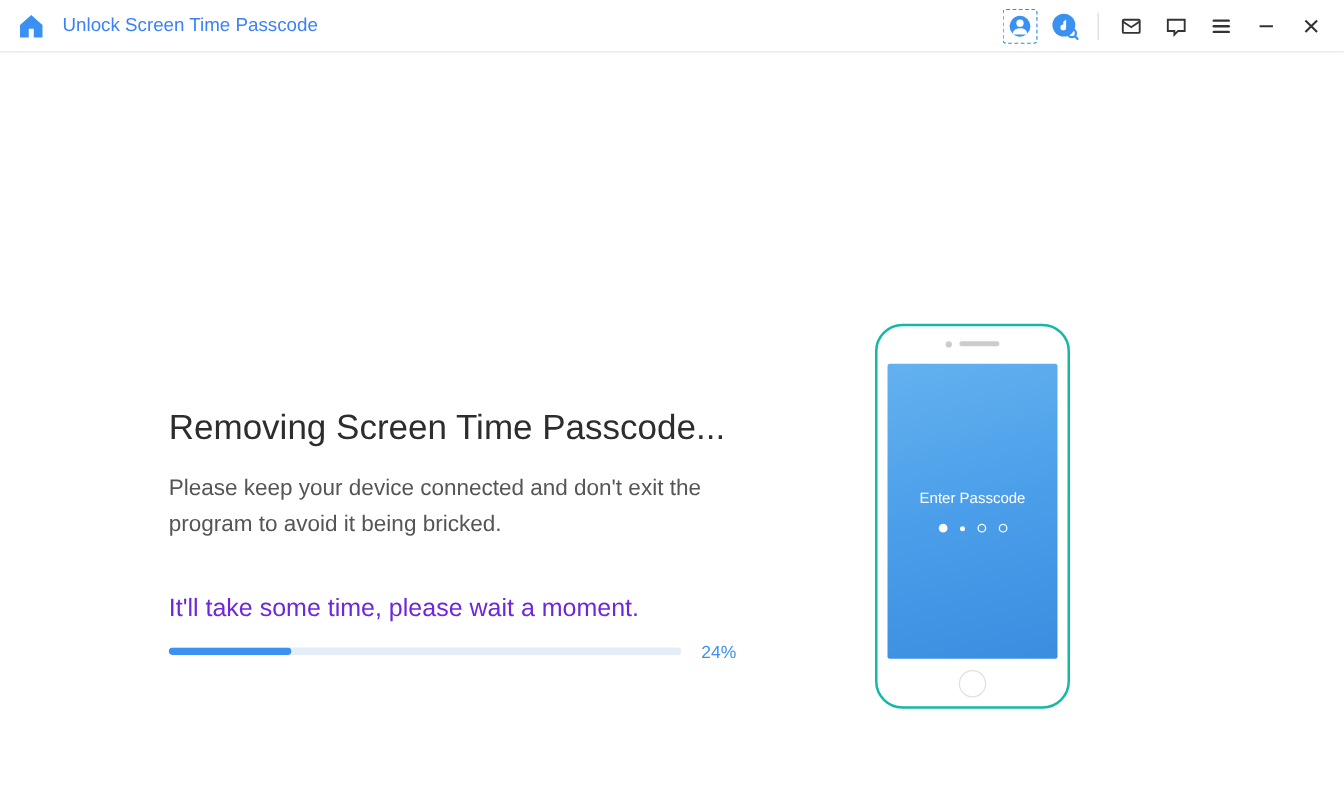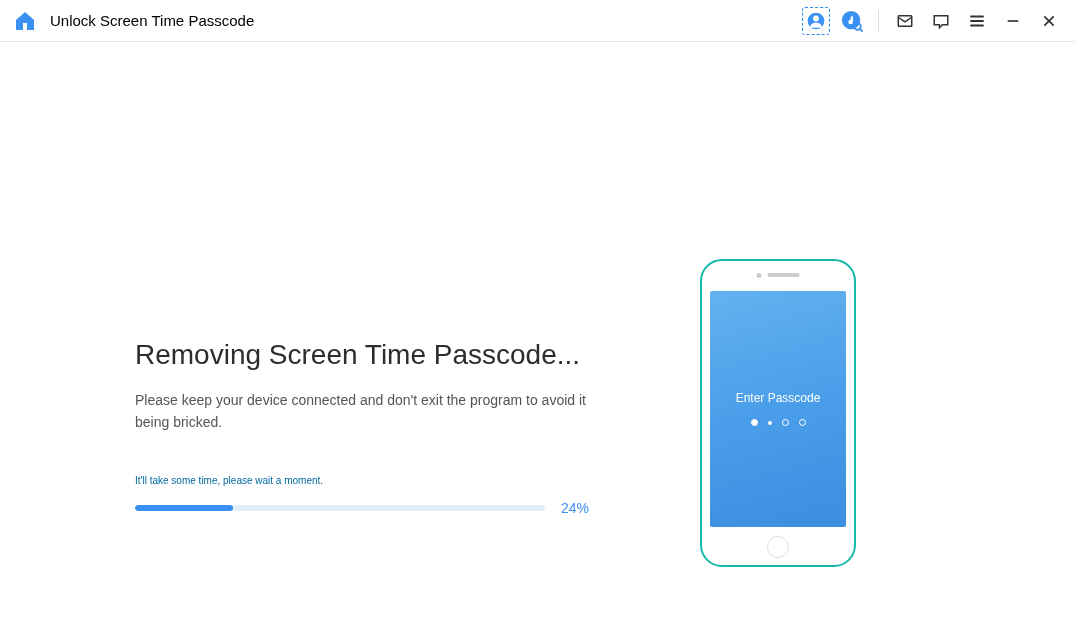"Unlock Screen Time Passcode" .page-title { color: #000000 -> #3b82f6 }
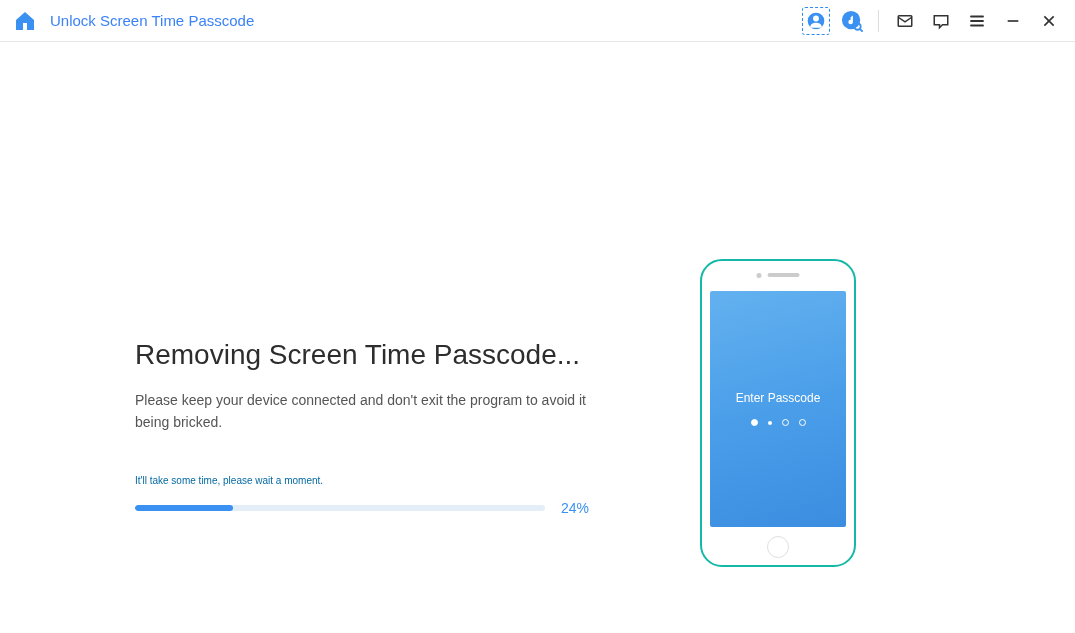"Please keep your device connected" .description { font-size: 14px -> 18px }
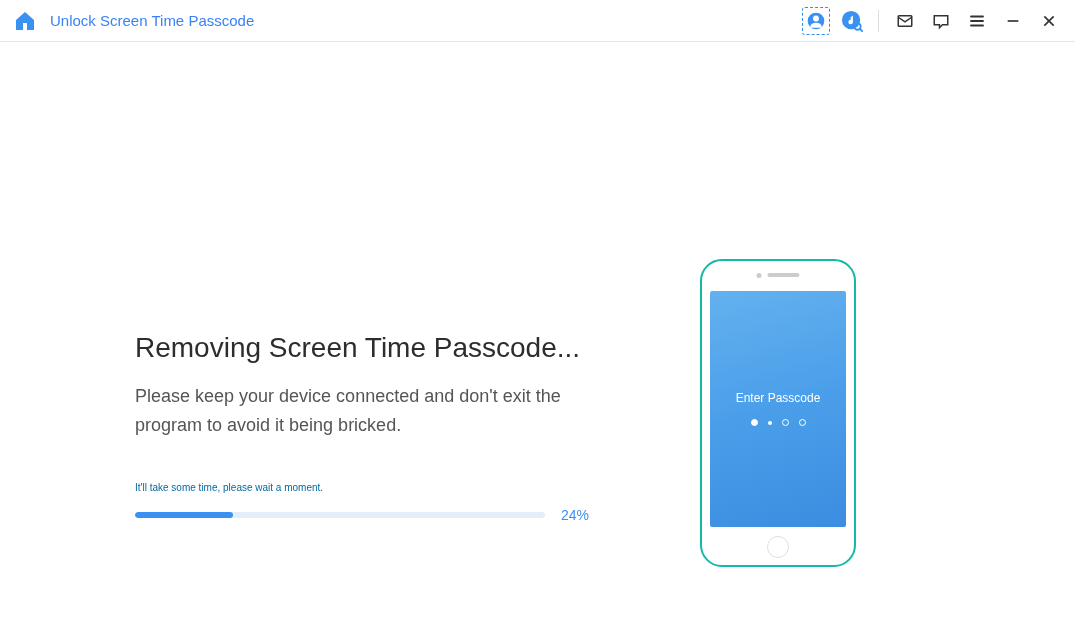"It'll take some time, please" .wait-text { color: #0369a1 -> #6d28d9; font-size: 10px -> 20px }
